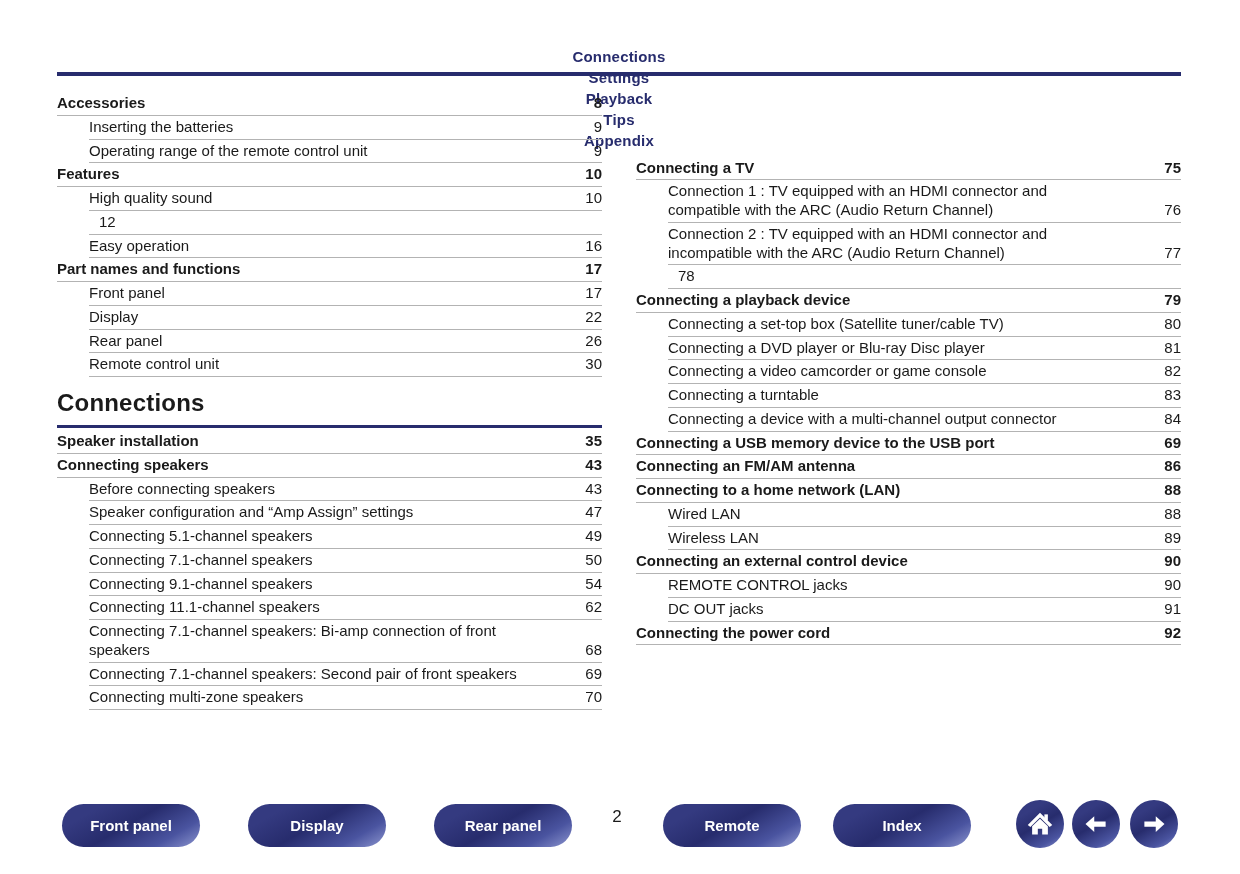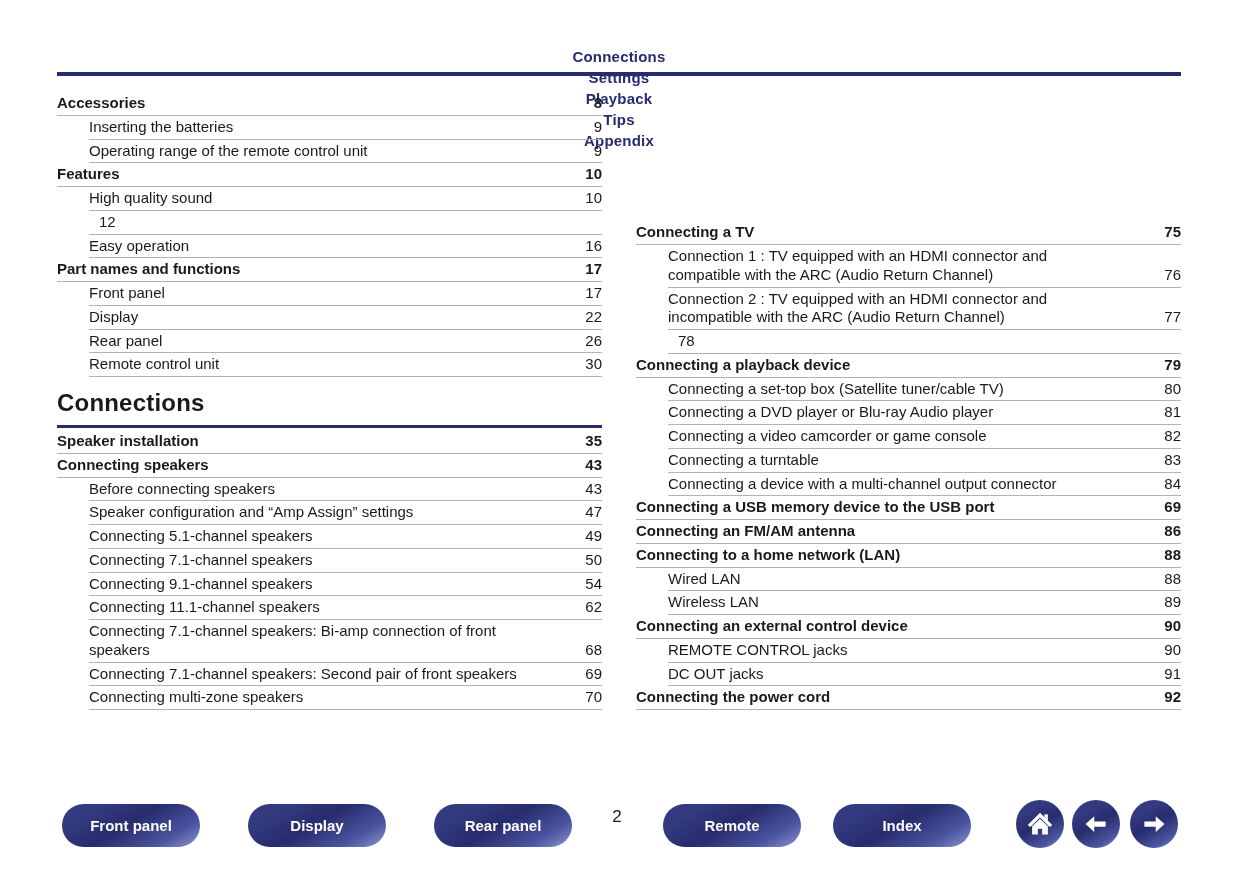"Accessories" .toc { align-items: flex-end -> center }
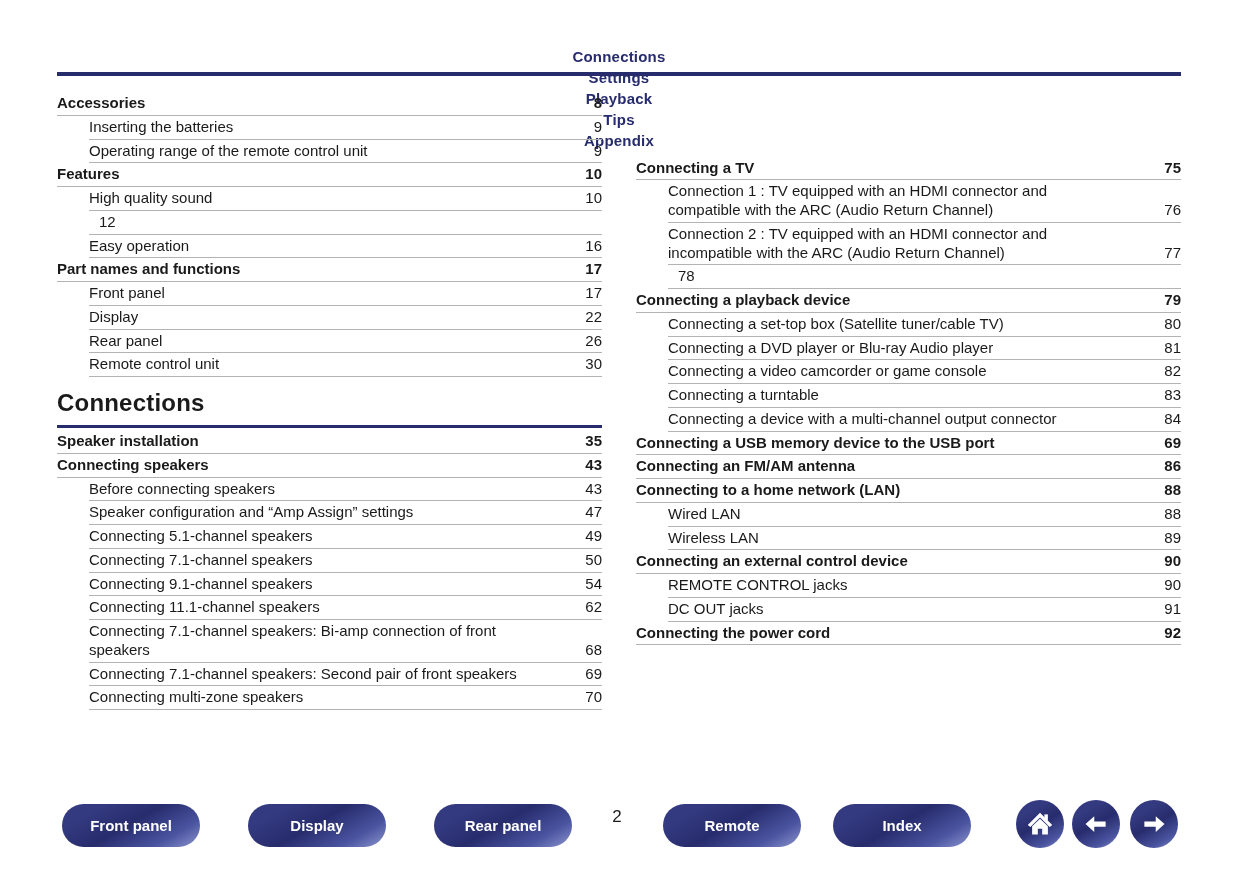"Connecting a DVD player or" span.toc-title { text: Audio -> Disc }
